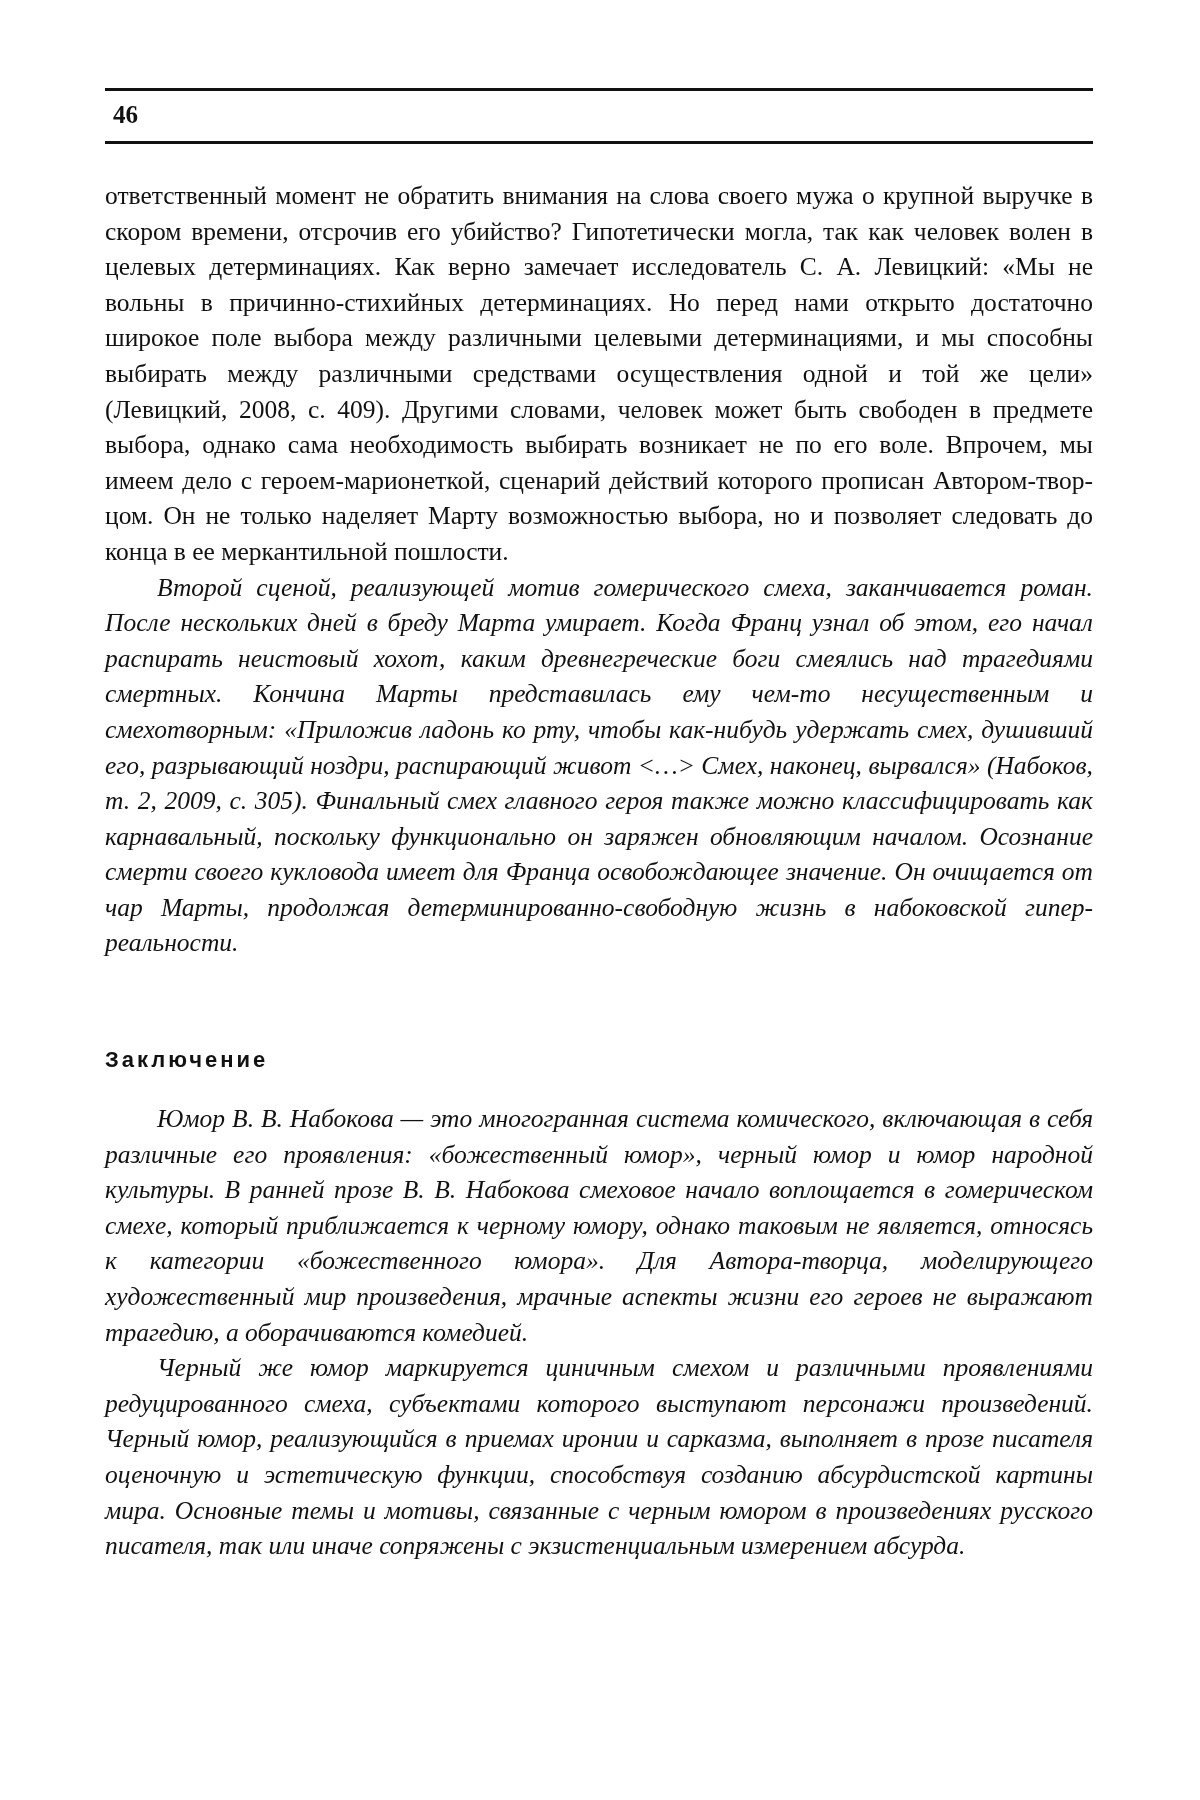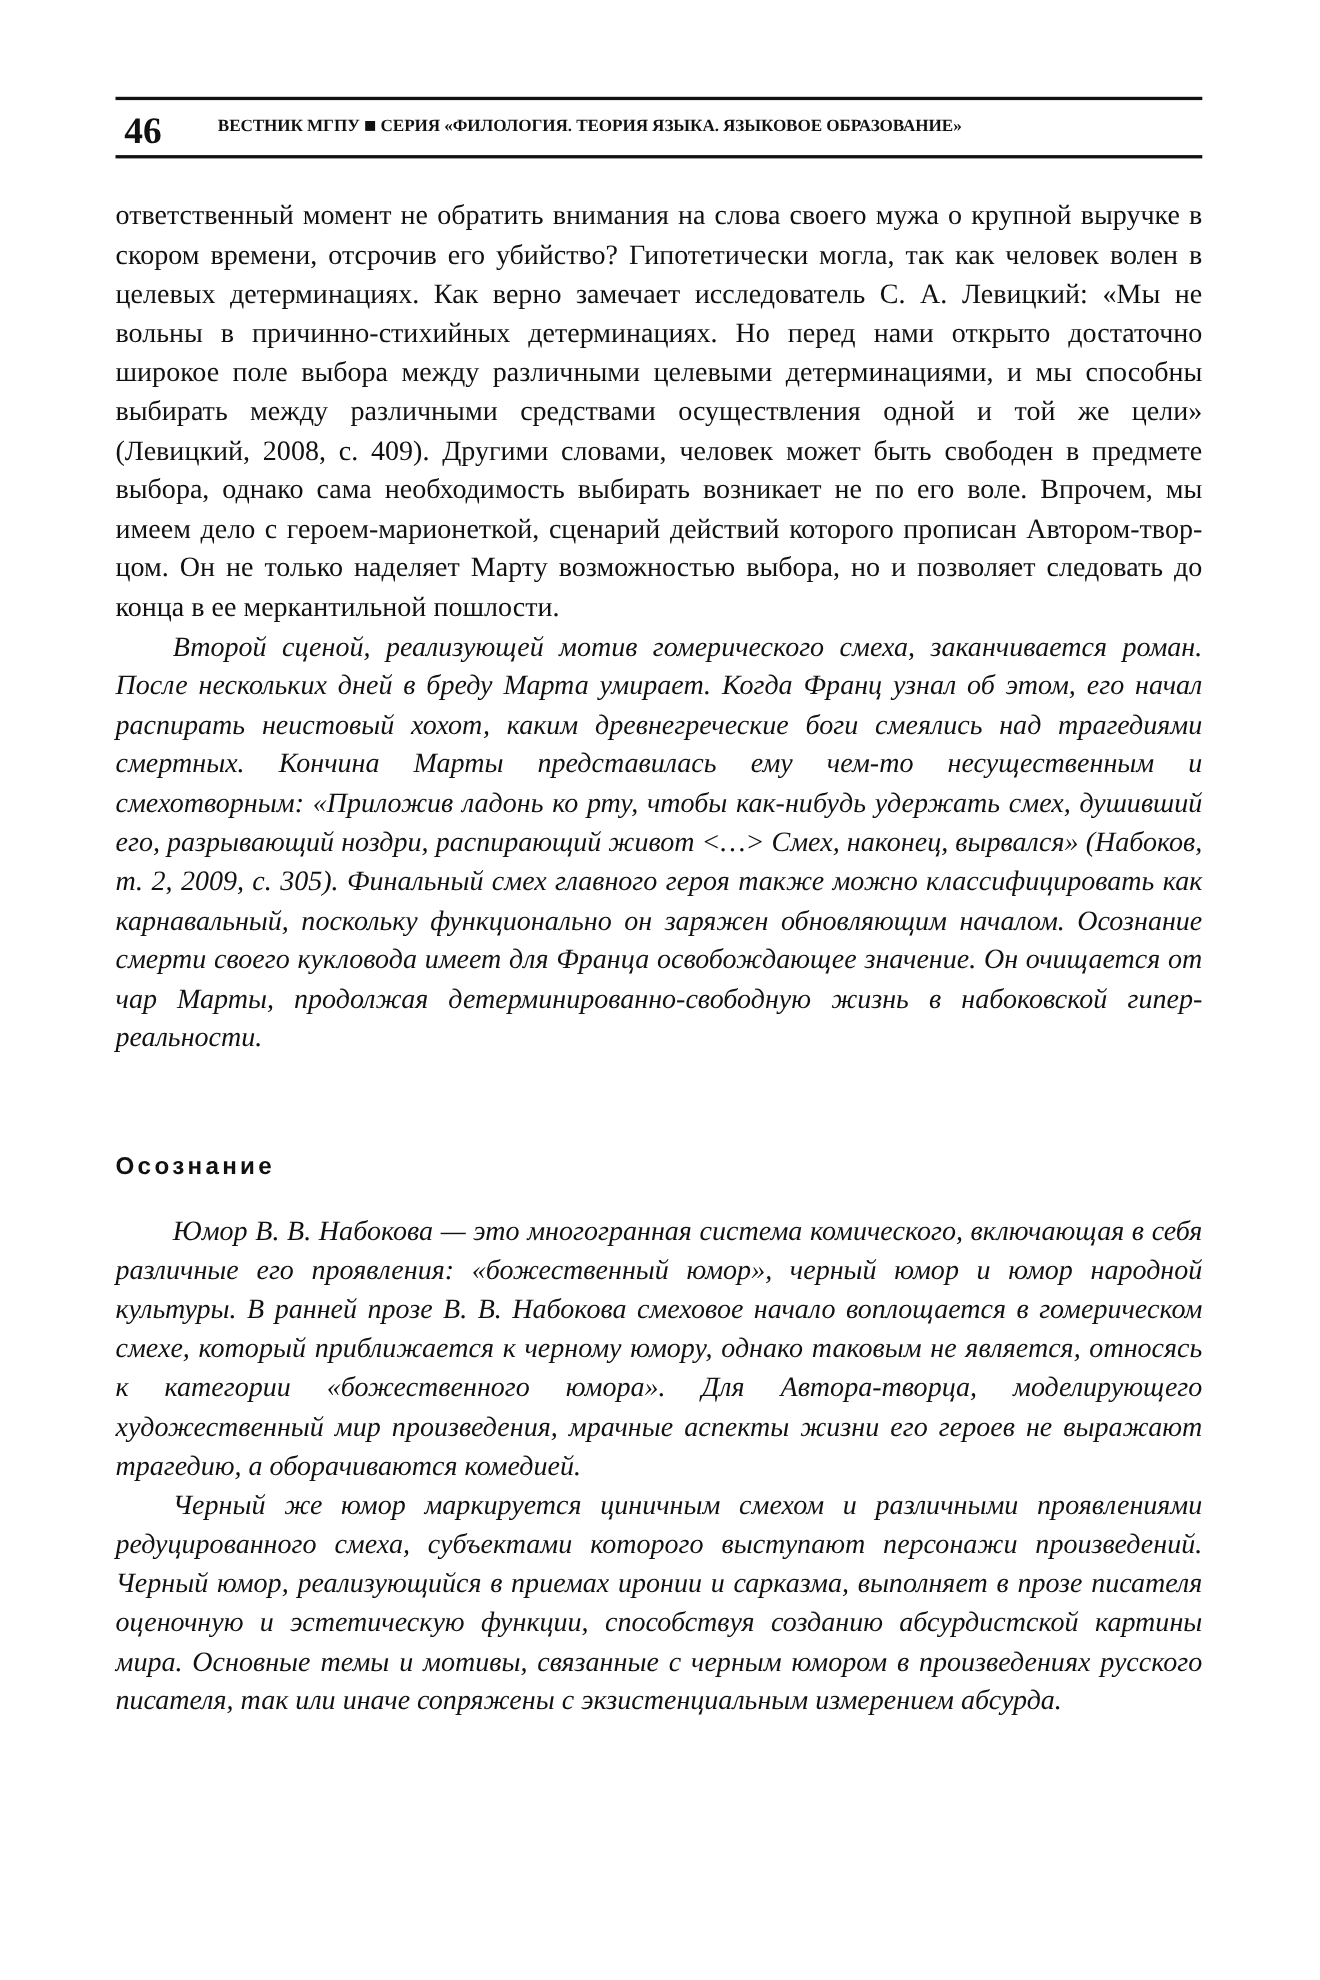"46" .page-number { font-size: 34px -> 25px }
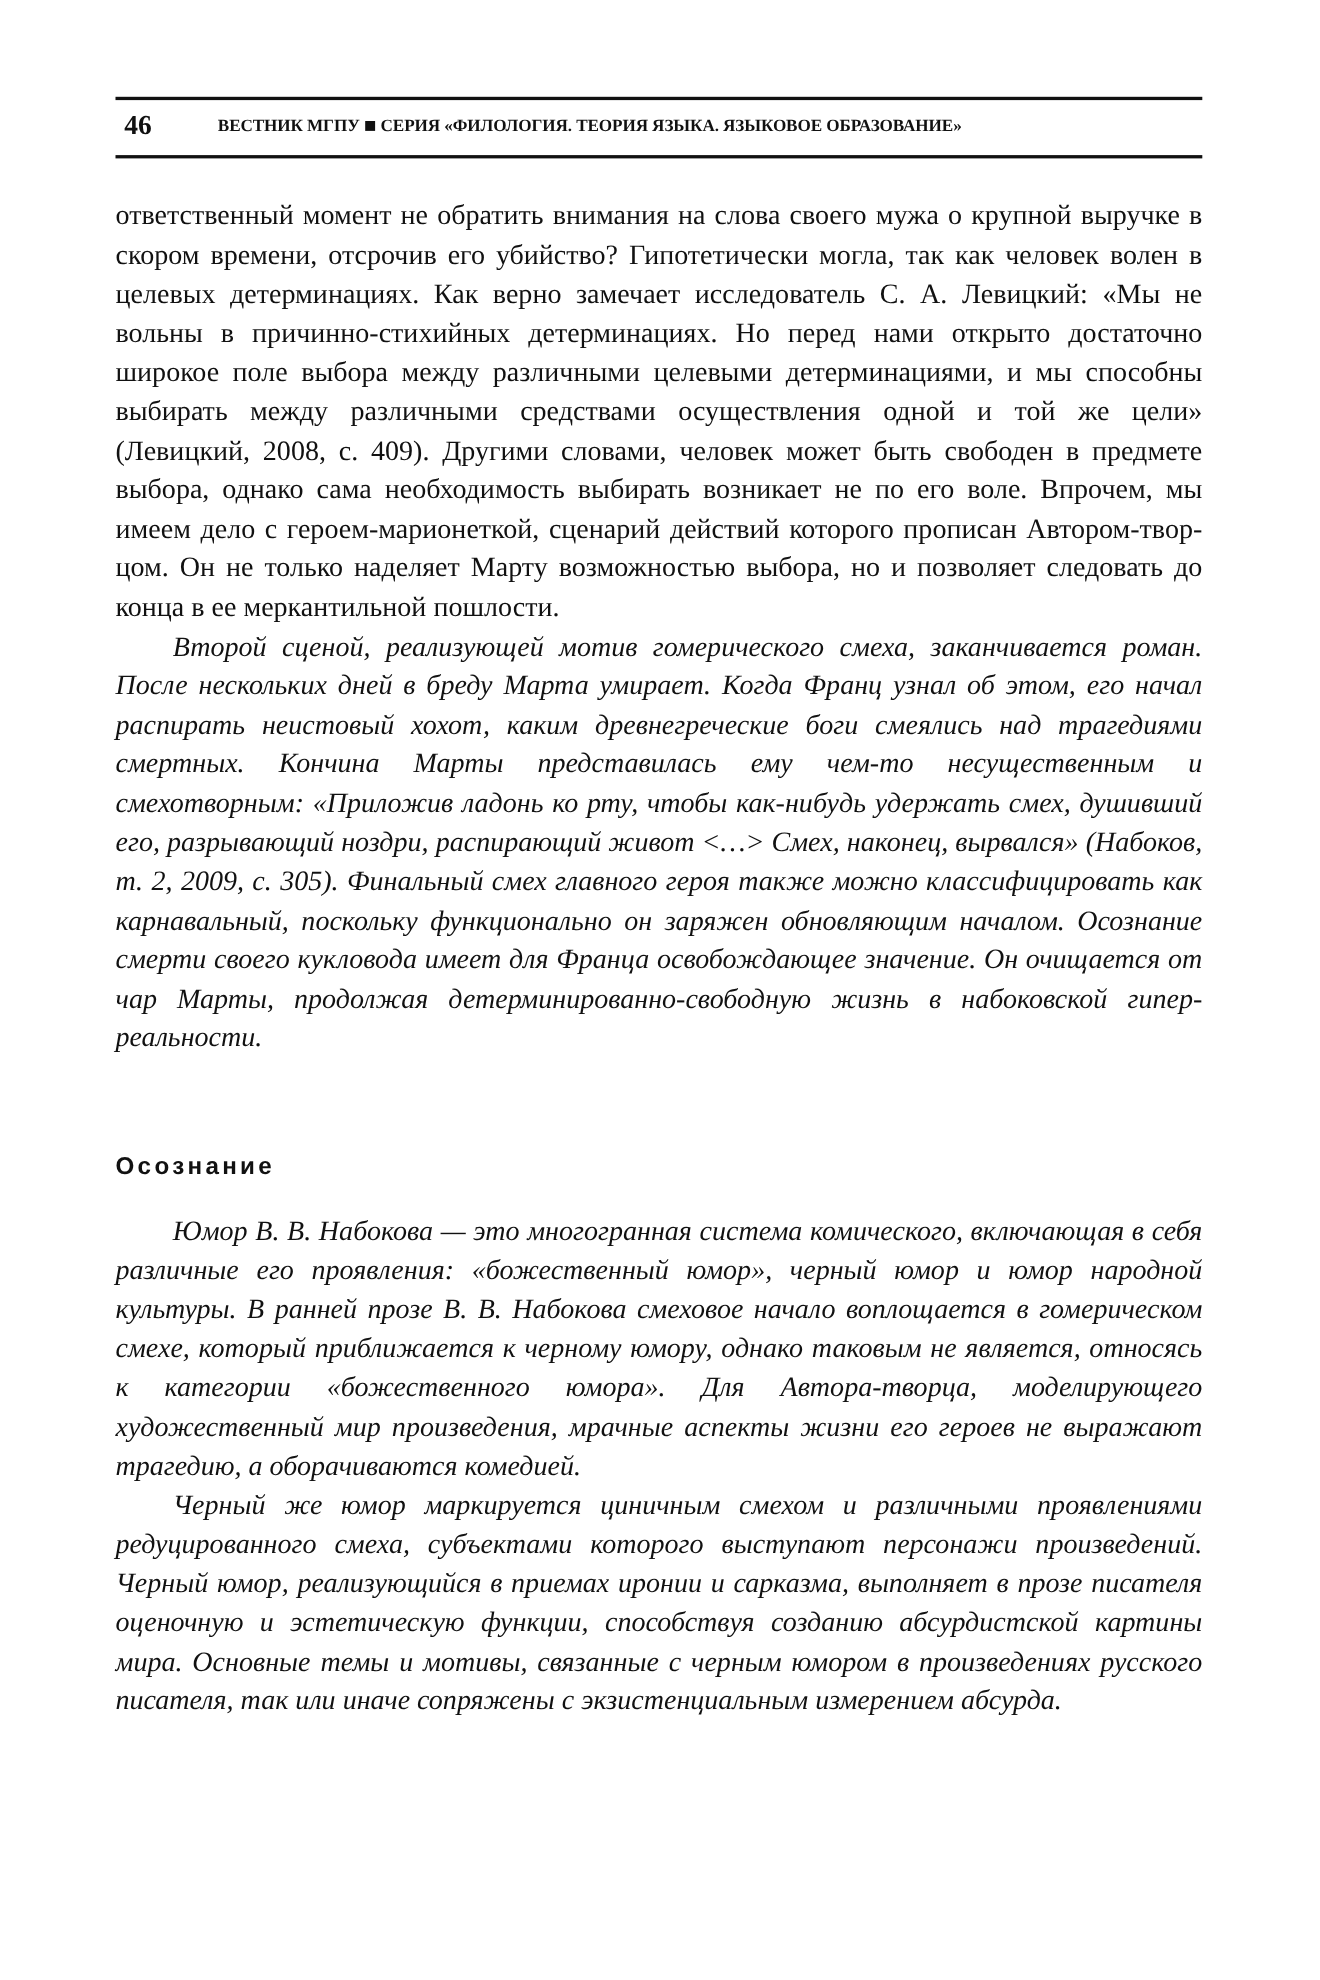"ВЕСТНИК МГПУ СЕРИЯ «ФИЛОЛОГИЯ. ТЕОРИЯ" span.journal-title { html: <span><span>ВЕСТНИК МГПУ</span><span></span><span>СЕРИЯ «ФИЛОЛОГИЯ. ТЕОРИЯ ЯЗЫКА. ЯЗЫКОВОЕ ОБРАЗОВАНИЕ»</span></span> -> none }
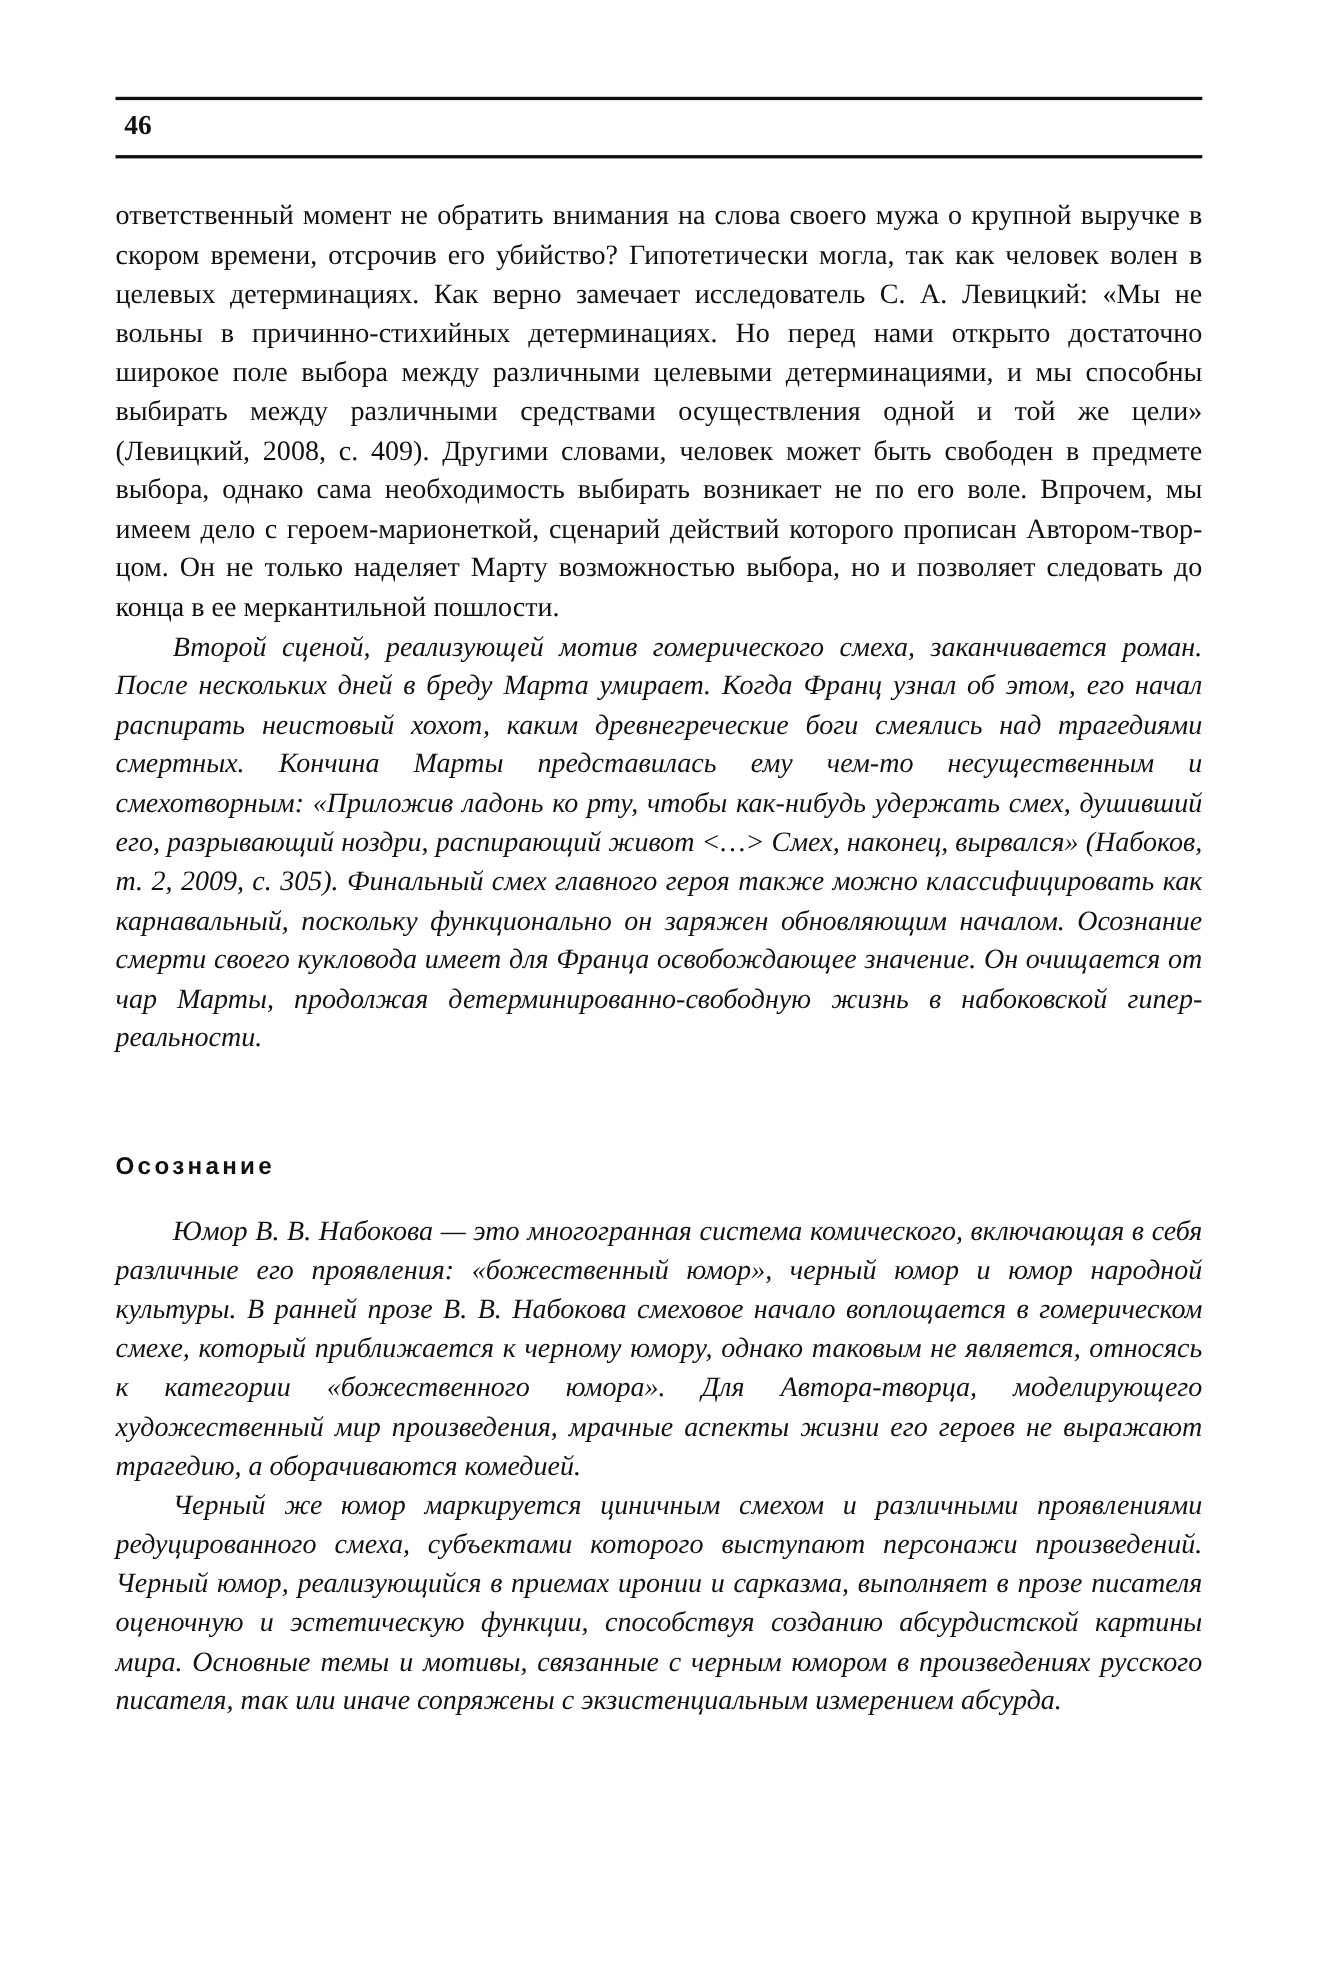"Осознание" div.section-heading { text: Осознание -> Заключение }
